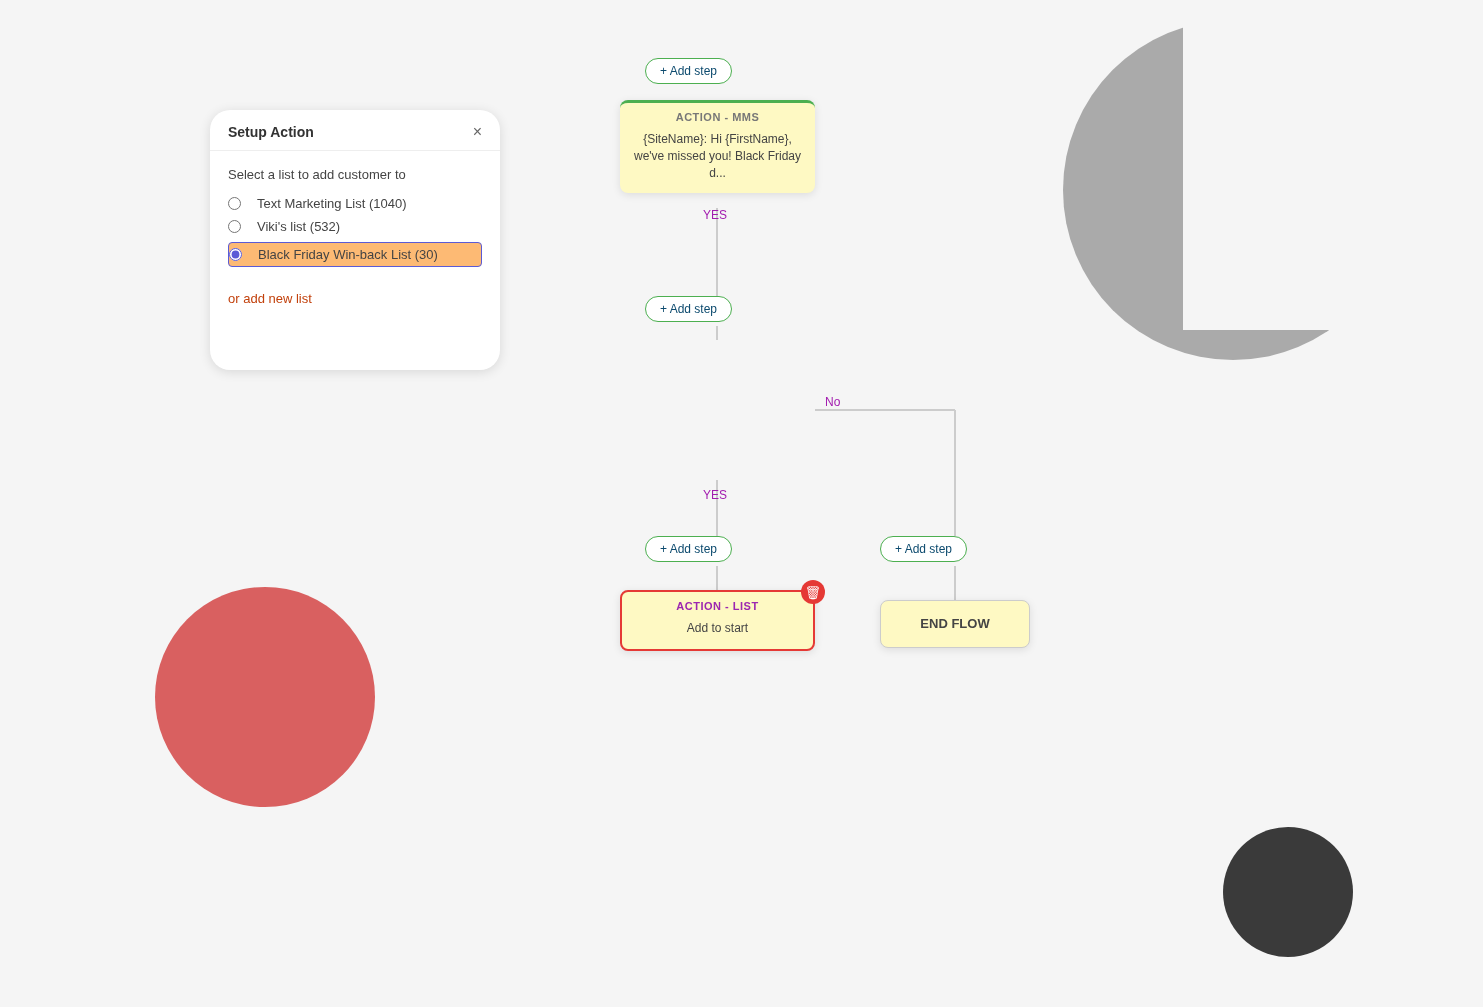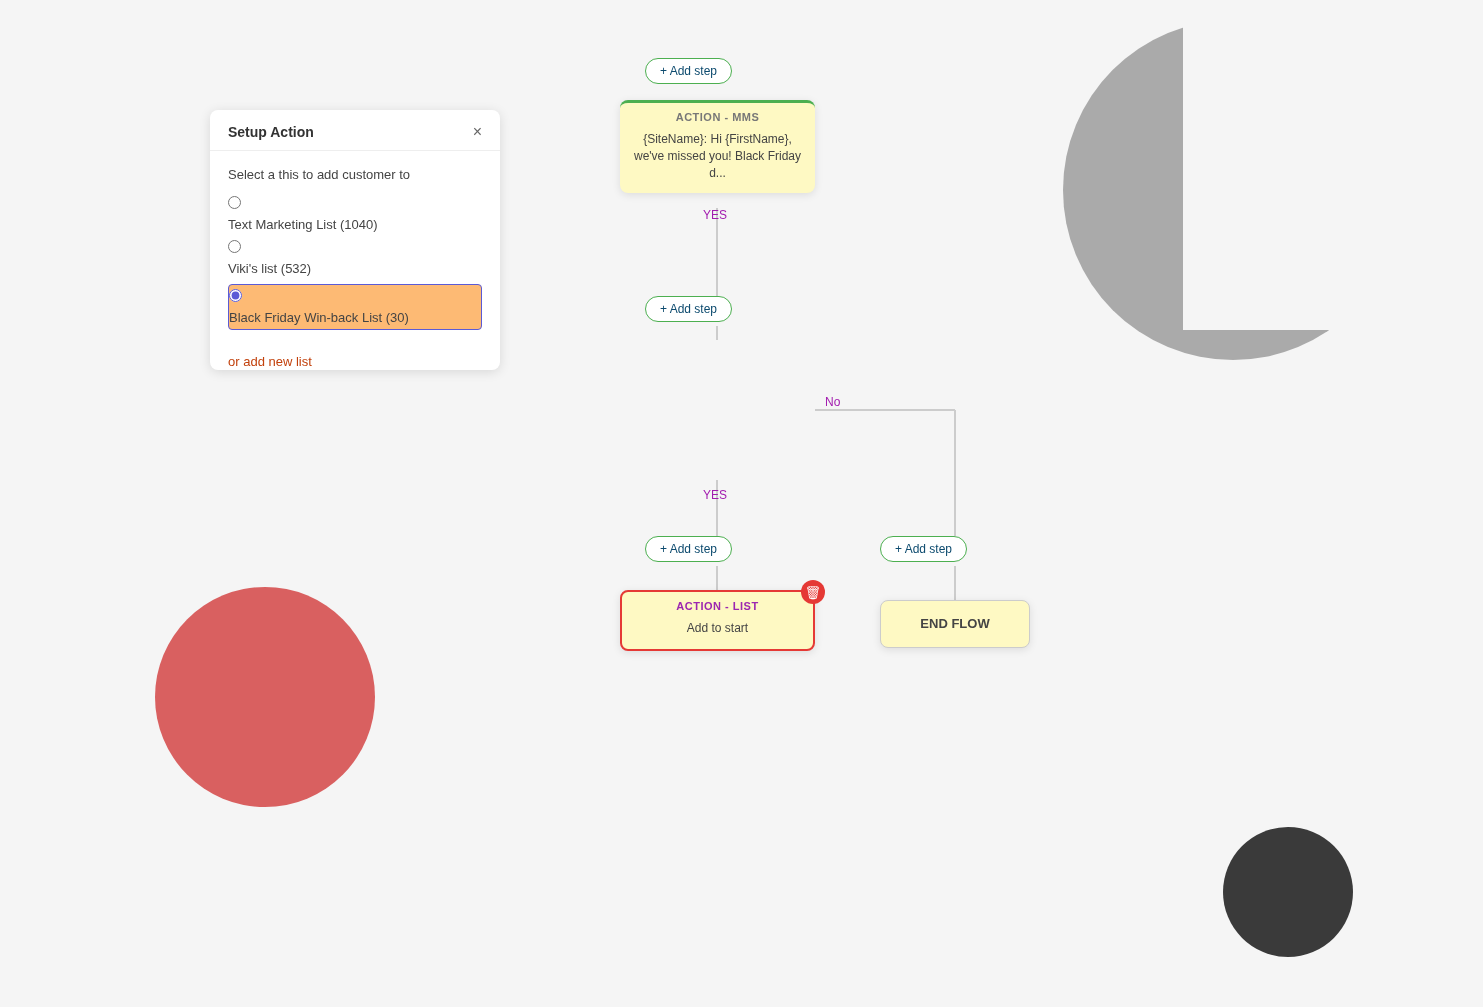"Setup Action" .setup-panel { border-radius: 8px -> 20px }
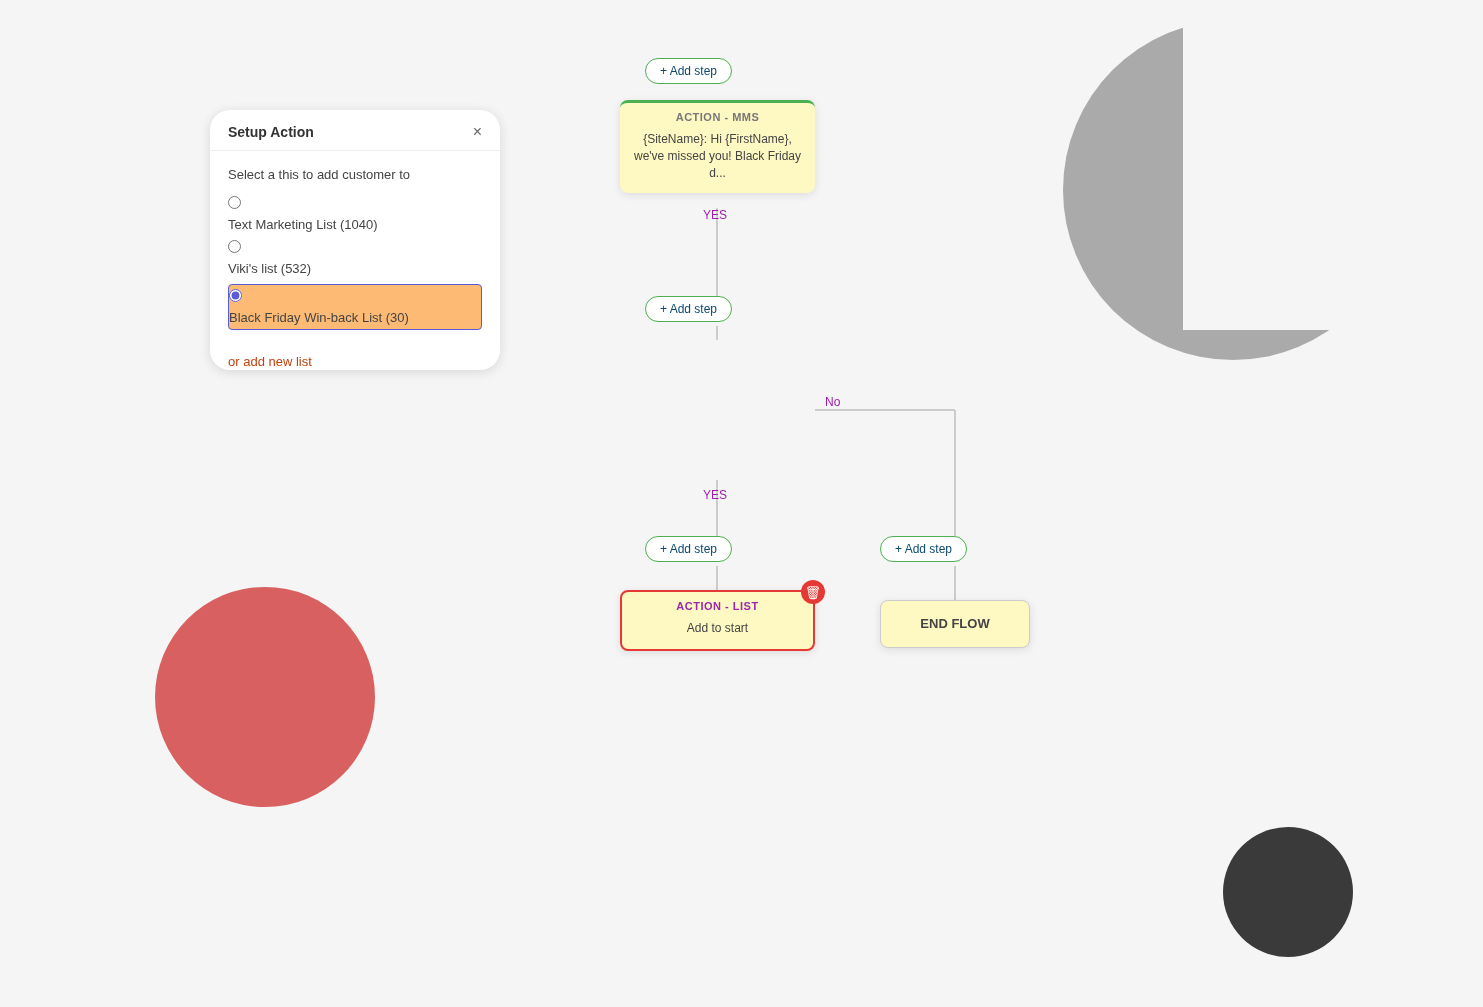"Select a this to add" div.setup-panel-subtitle { text: this -> list }
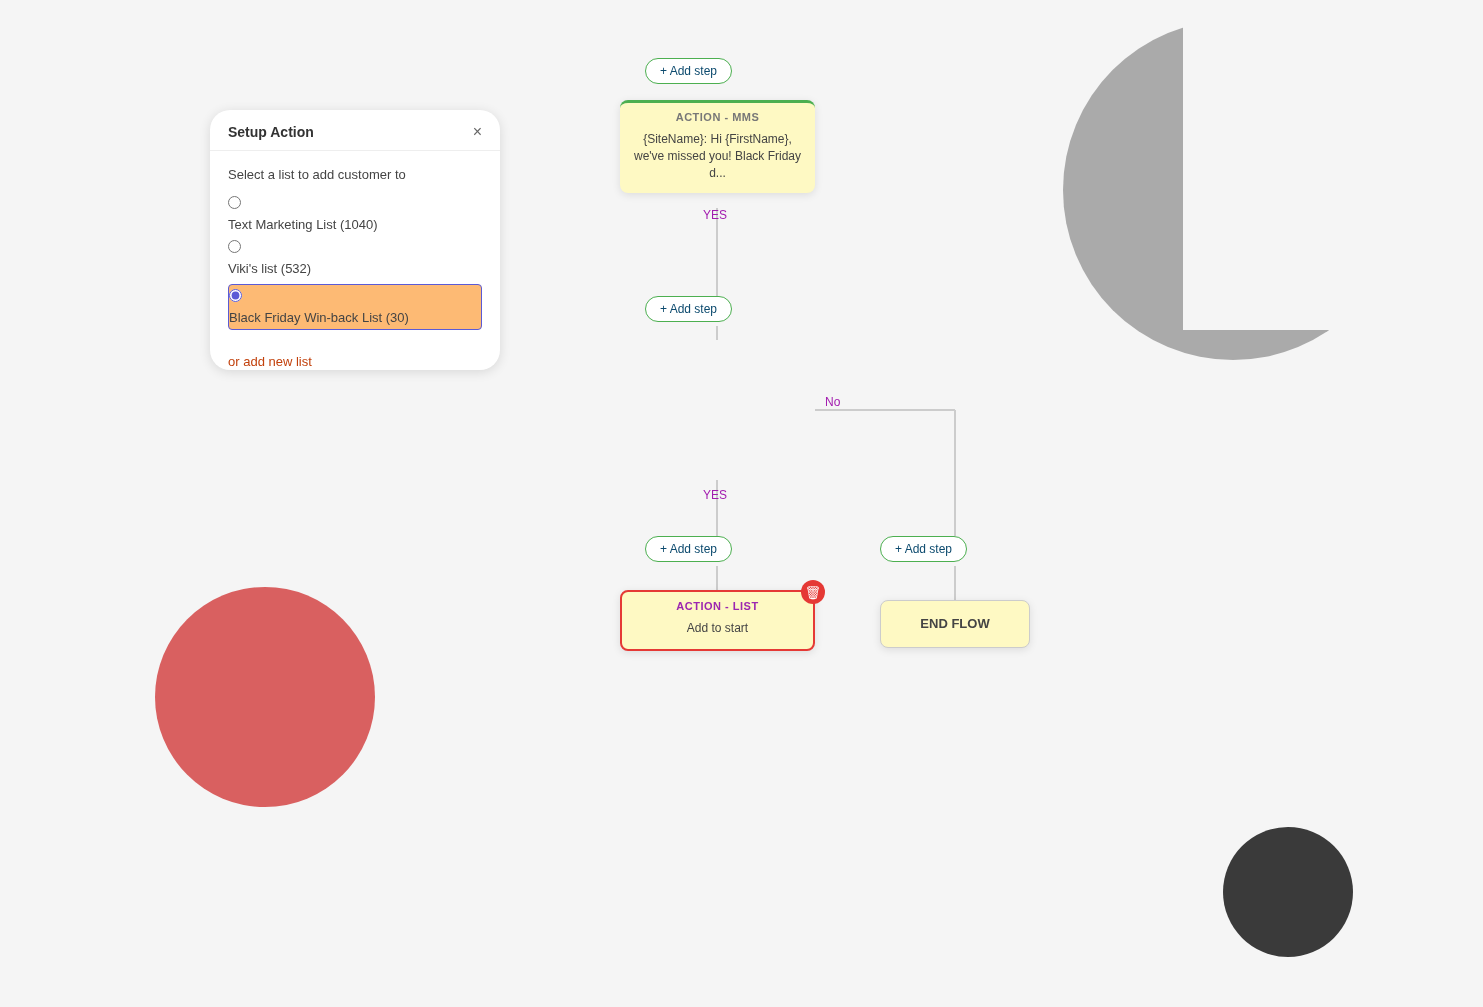"Text Marketing List (1040)" .radio-option { align-items: flex-start -> center; flex-direction: column -> none; gap: 8px -> 16px }
